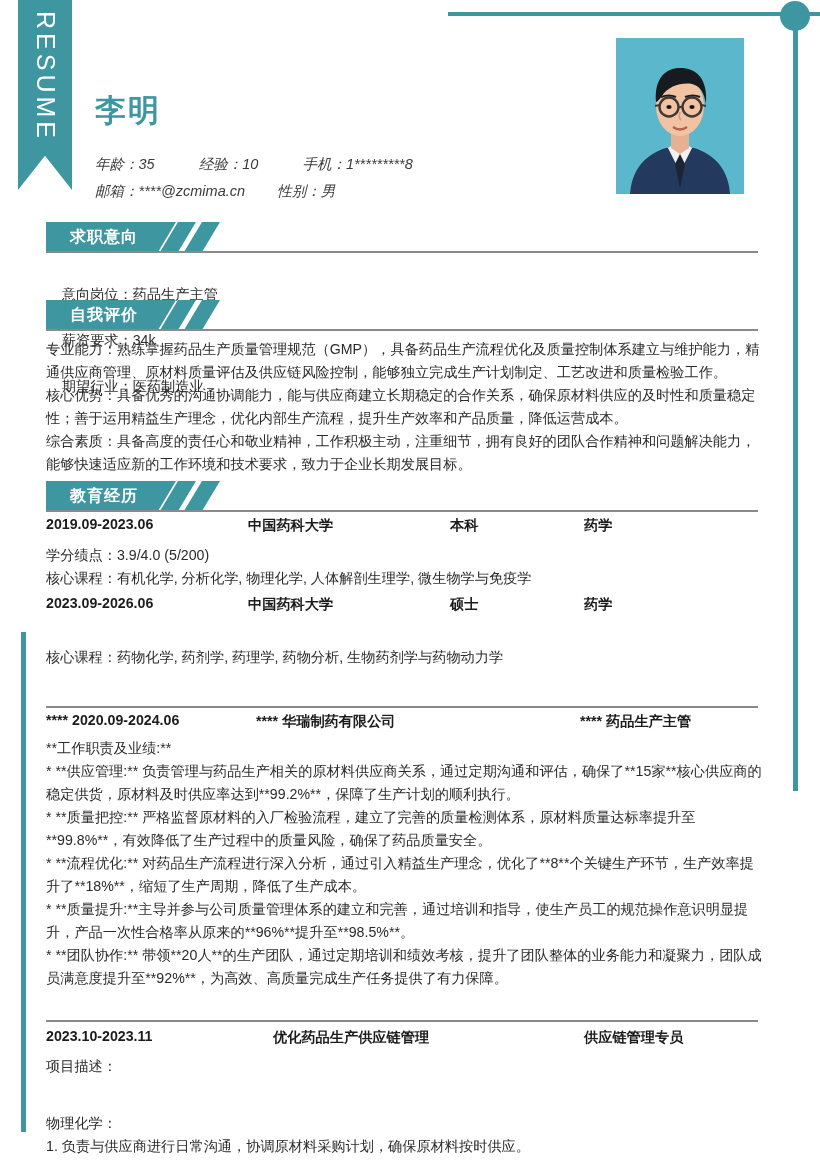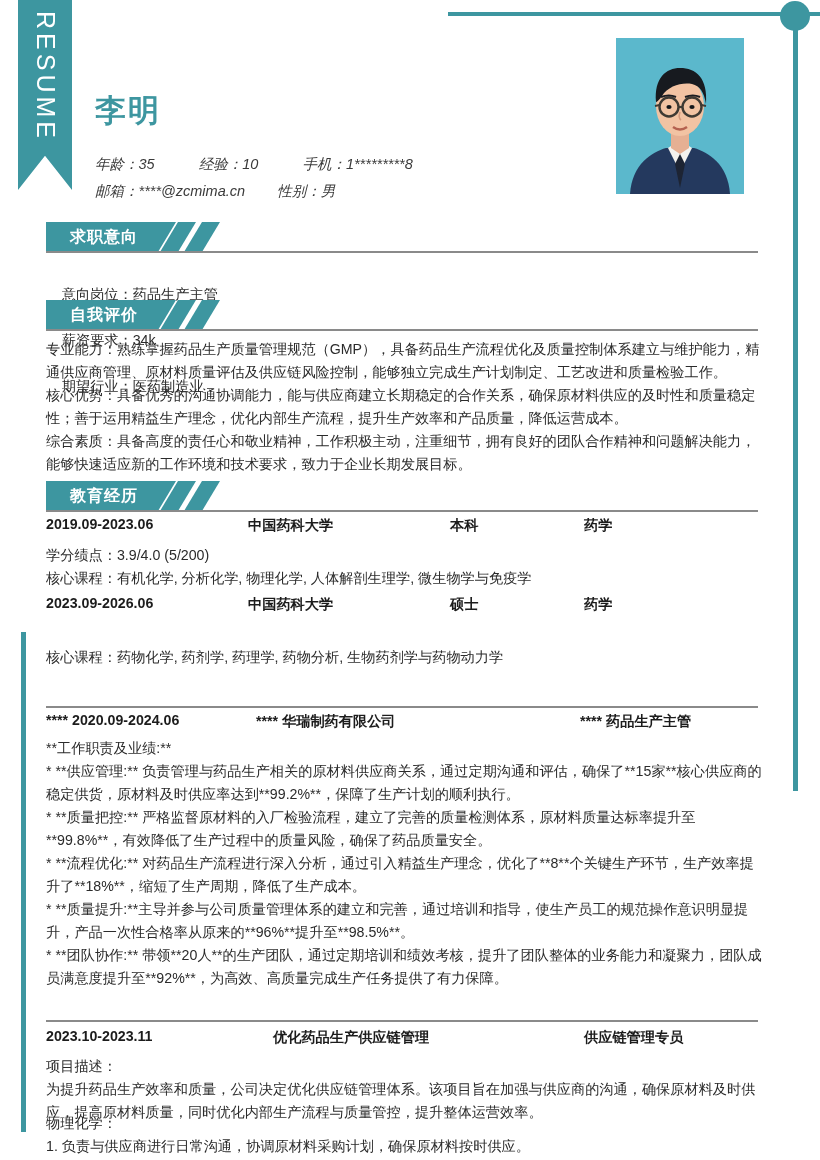"为提升药品生产效率和质量，公司决定优化供应链管理体系。该项目旨在加强与供应商的沟" div.txt { html: <div>为提升药品生产效率和质量，公司决定优化供应链管理体系。该项目旨在加强与供应商的沟通，确保原材料及时供应，提高原材料质量，同时优化内部生产流程与质量管控，提升整体运营效率。</div> -> none }
